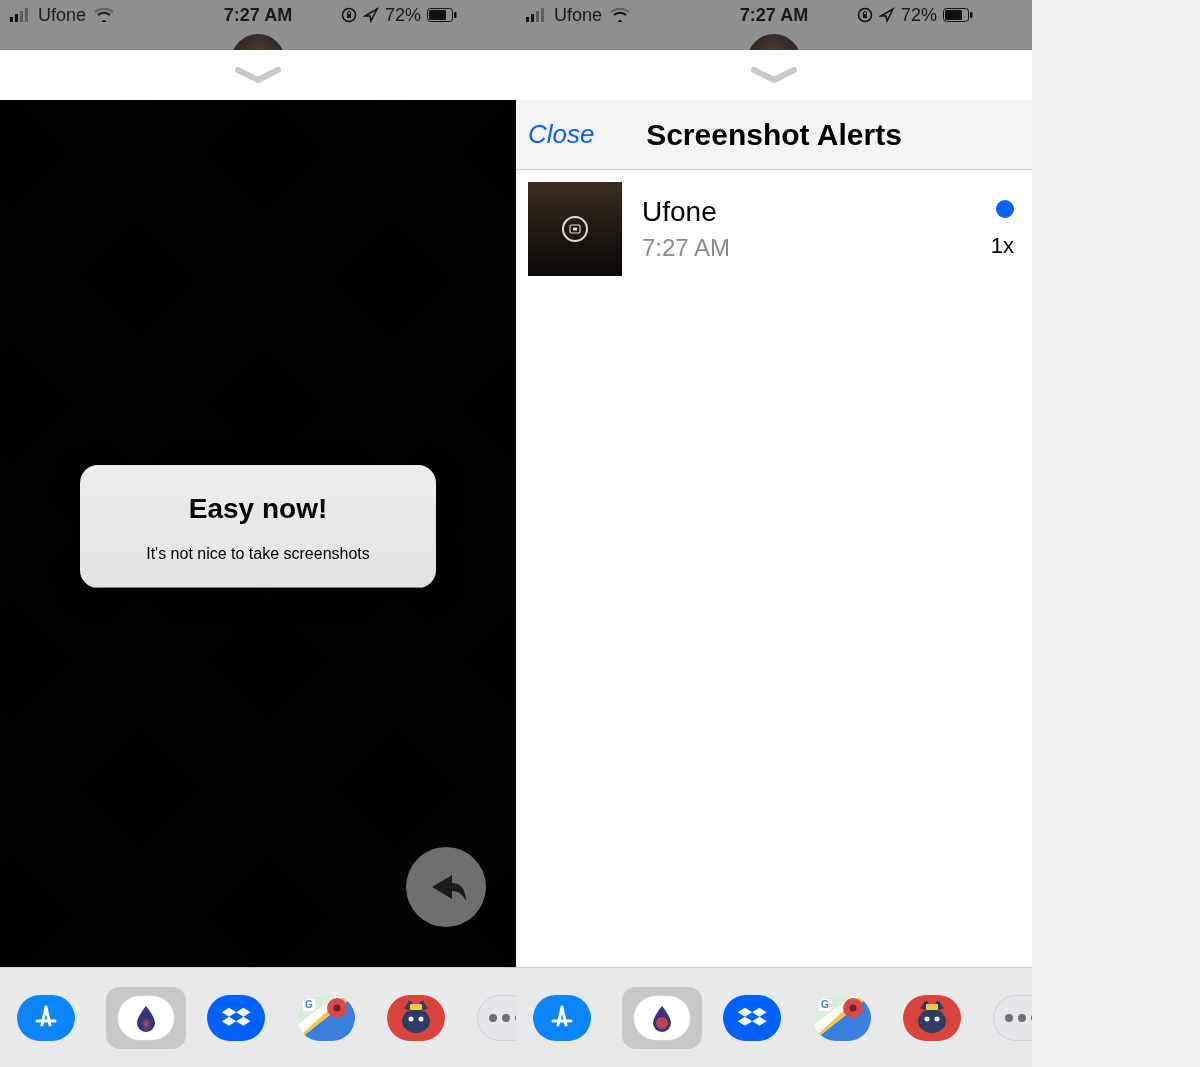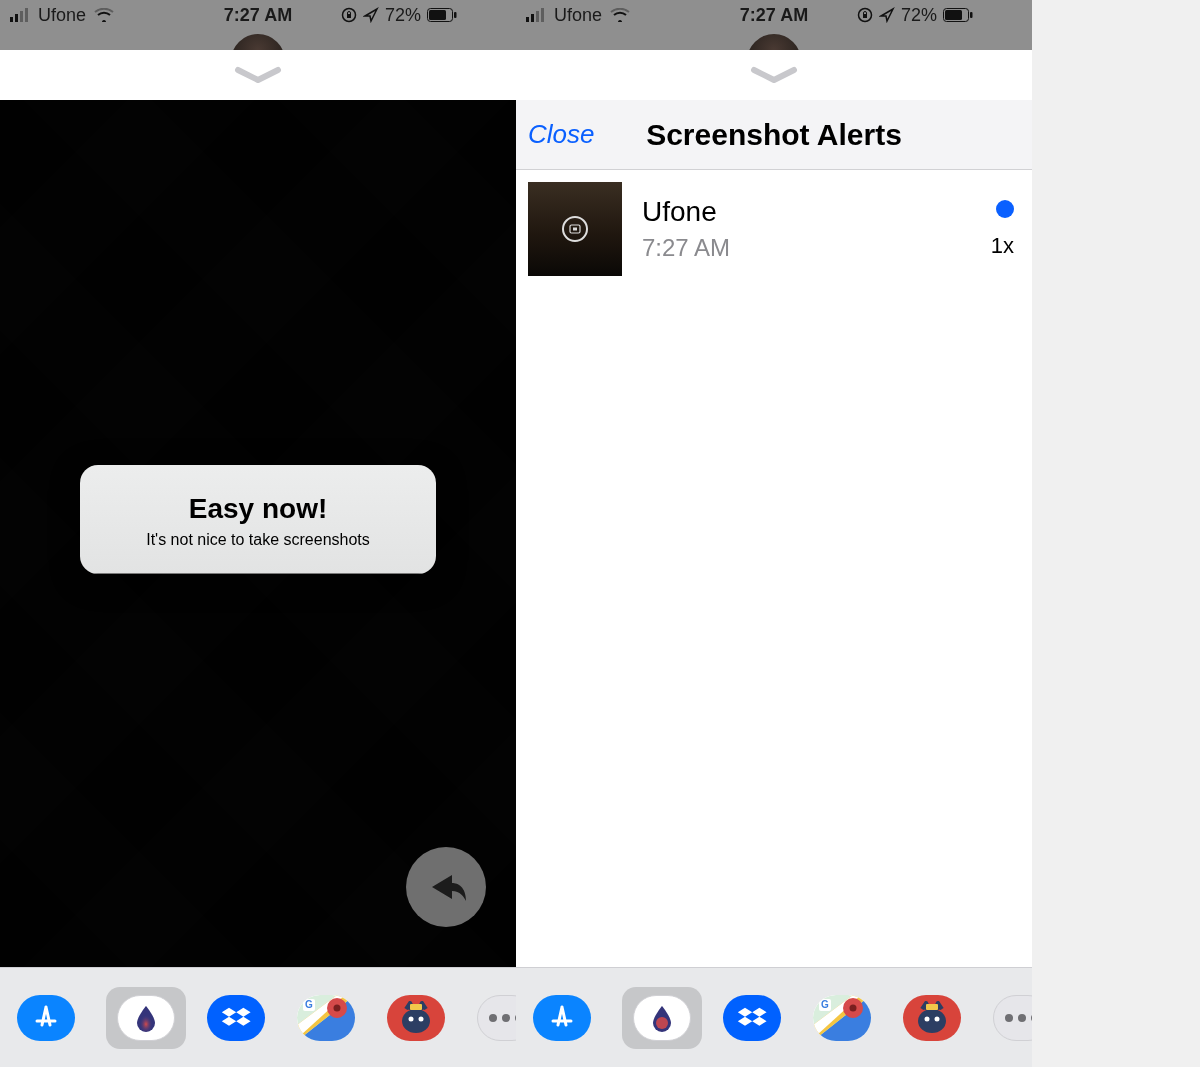"Easy now!" .alert-title { margin-bottom: 6px -> 20px }
